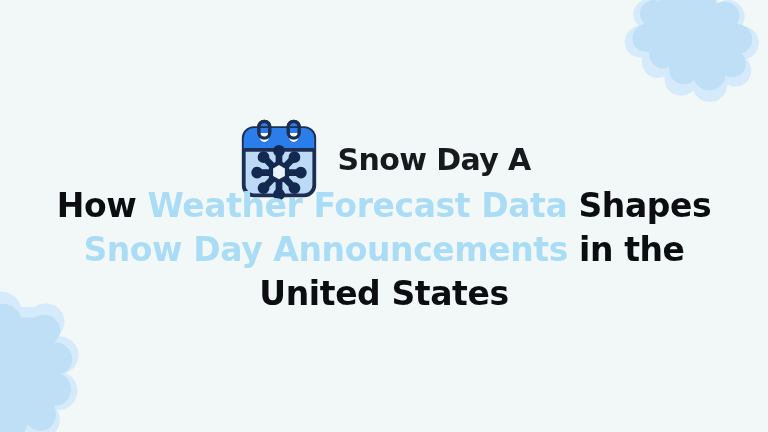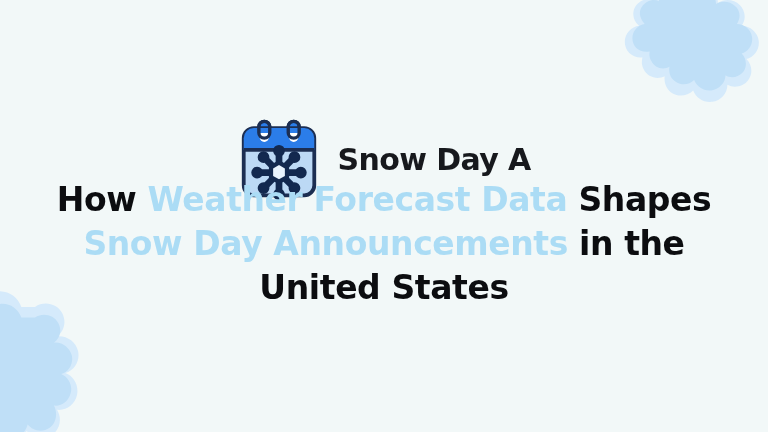"How Weather Forecast Data Shapes" .headline { top: 178px -> 184px }
